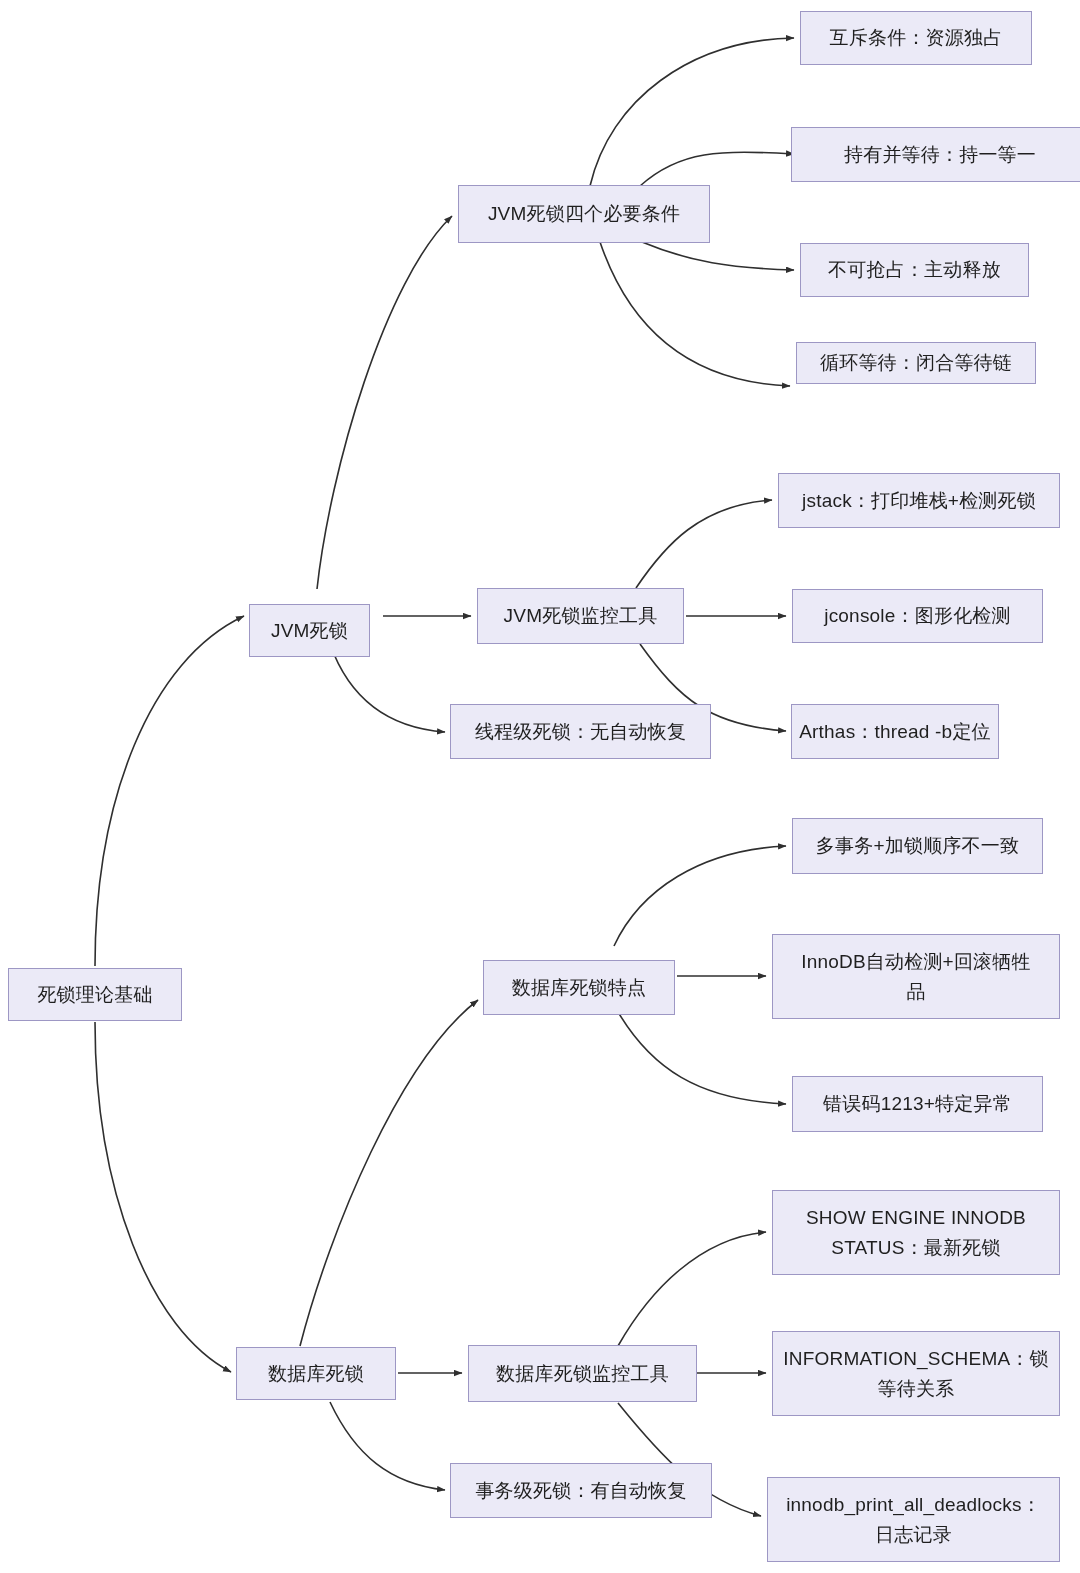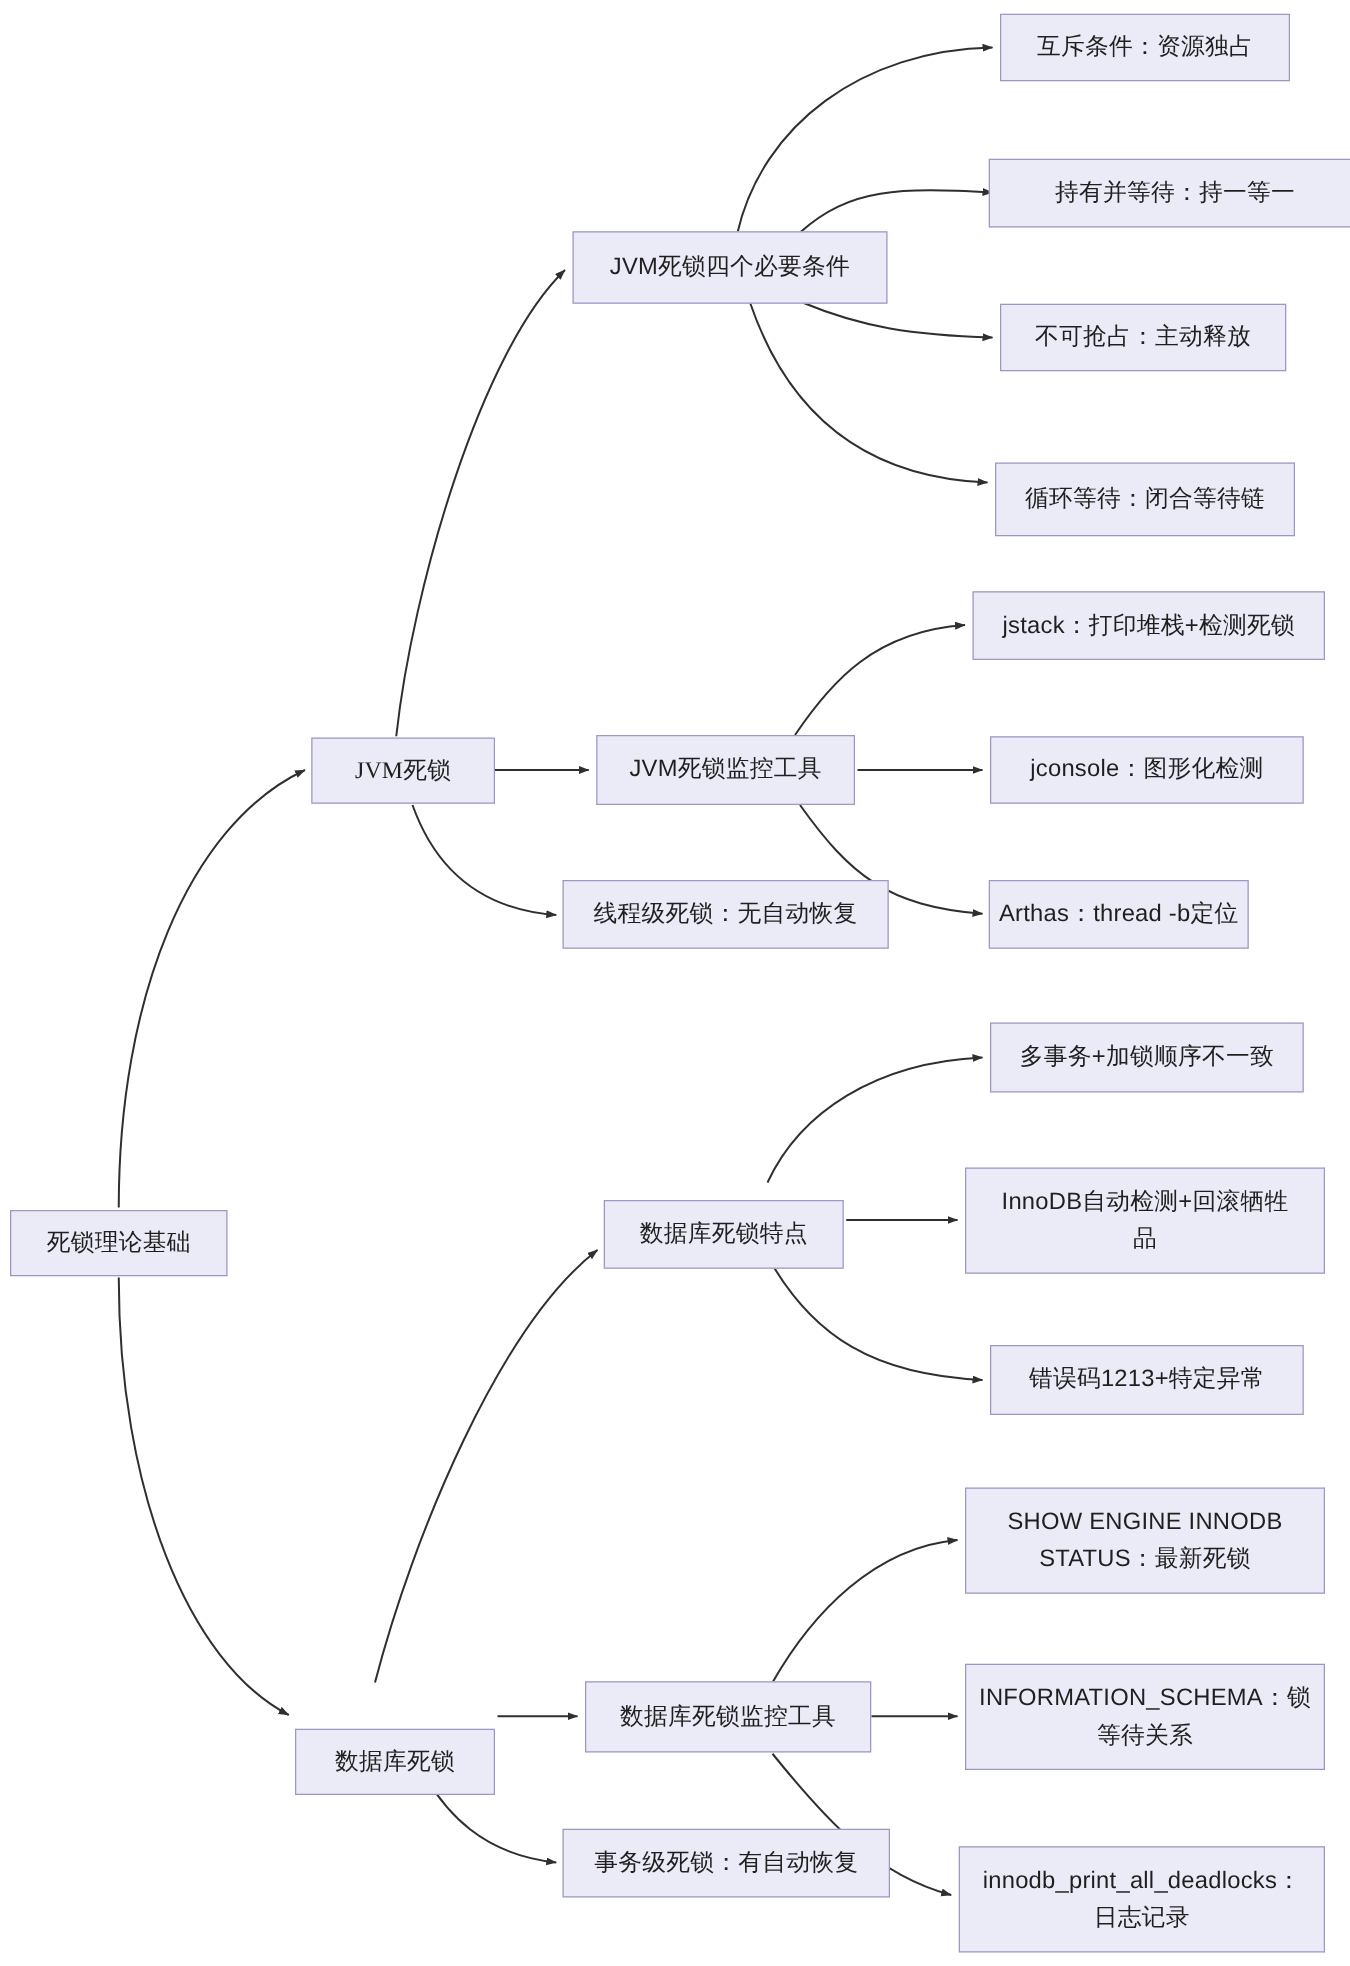"循环等待：闭合等待链" div.node { height: 59px -> 42px; top: 370px -> 342px }
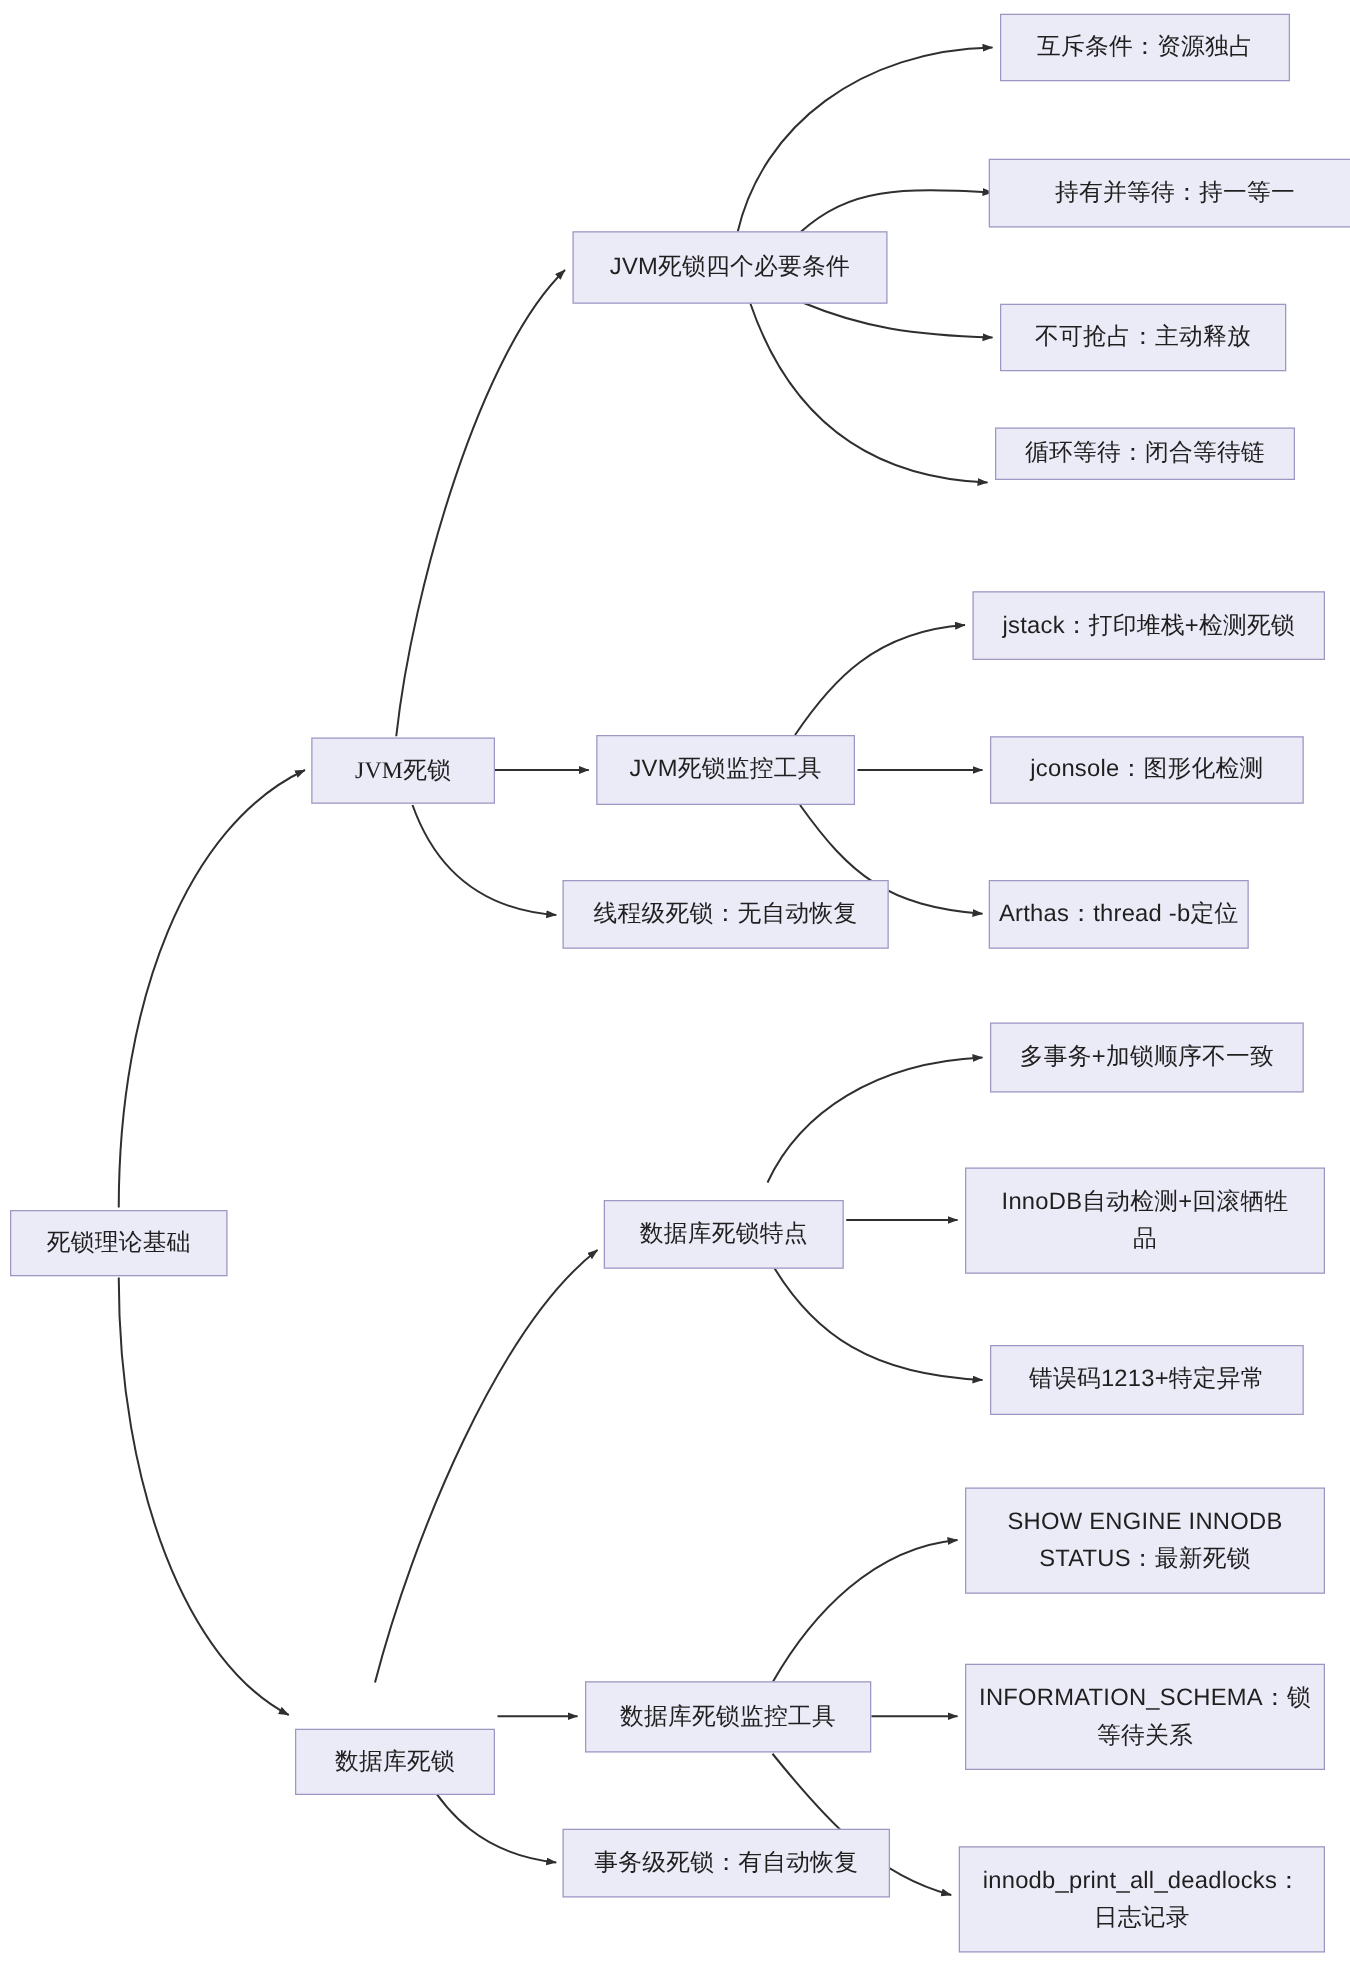"JVM死锁" div.node { font-family: Liberation Serif, serif -> none; top: 590px -> 604px; width: 147px -> 121px }
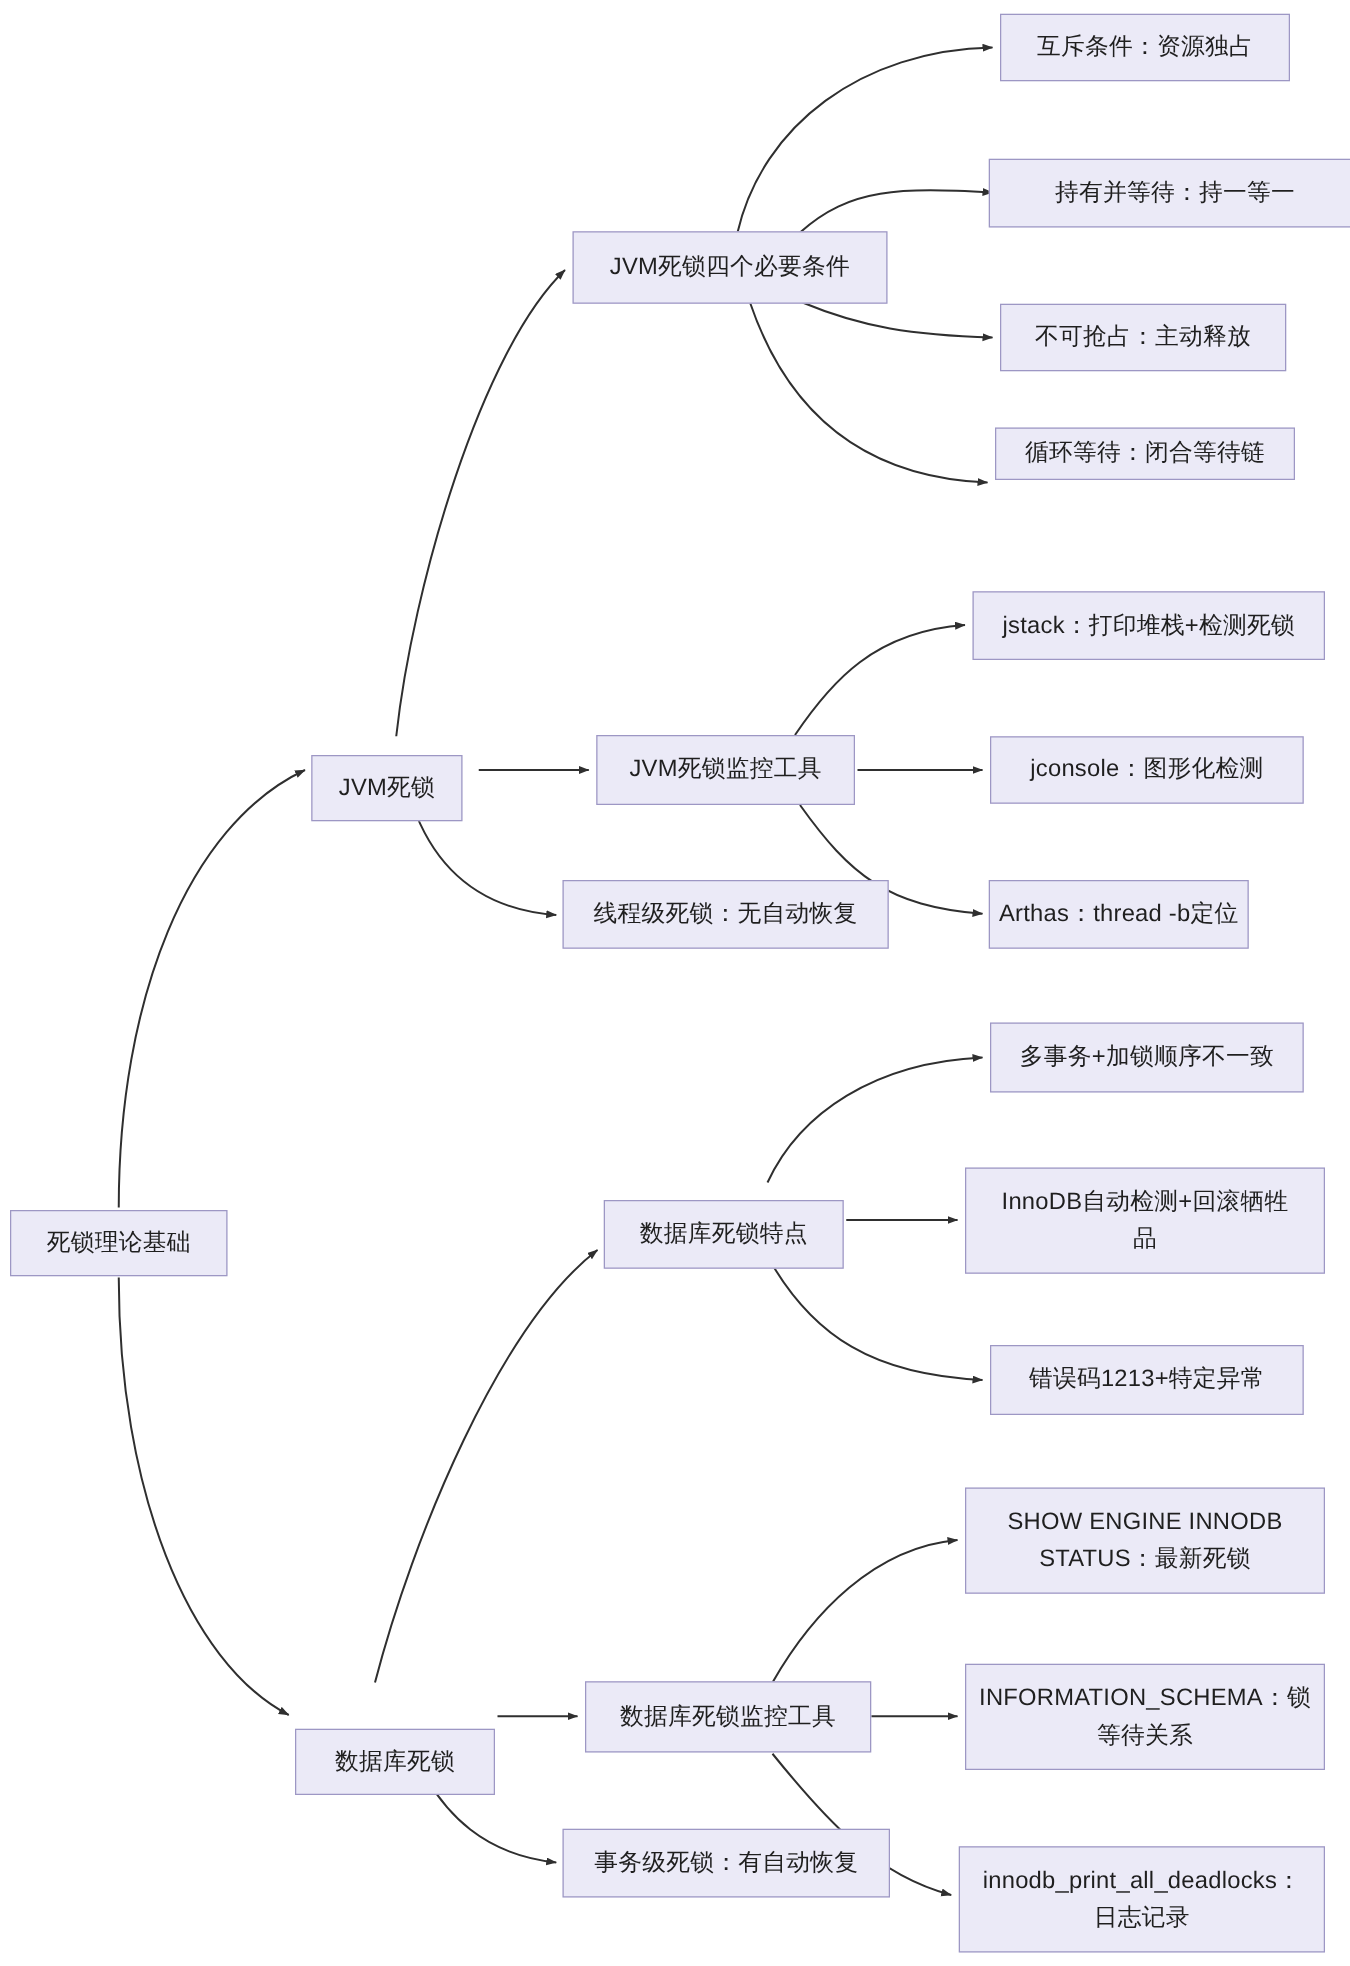"数据库死锁" div.node { margin-top: 36px -> none }
